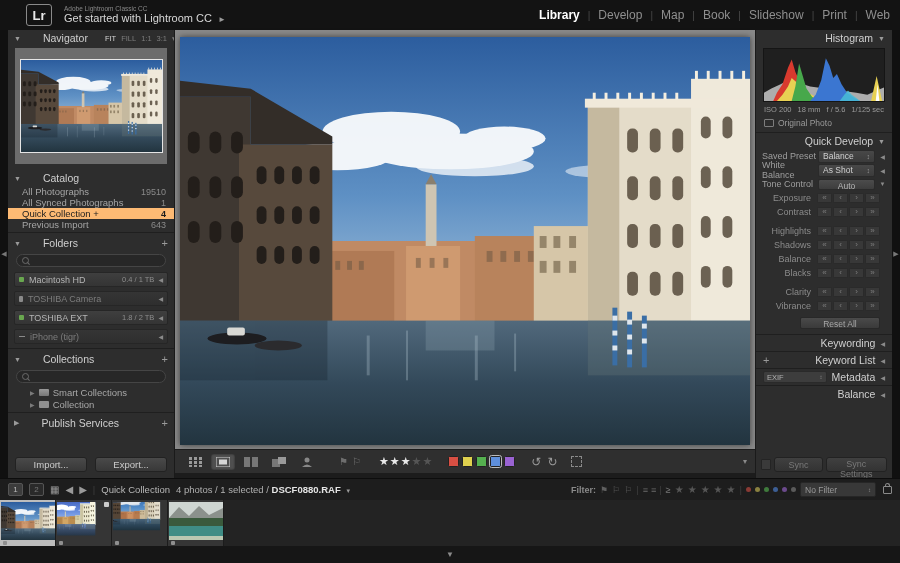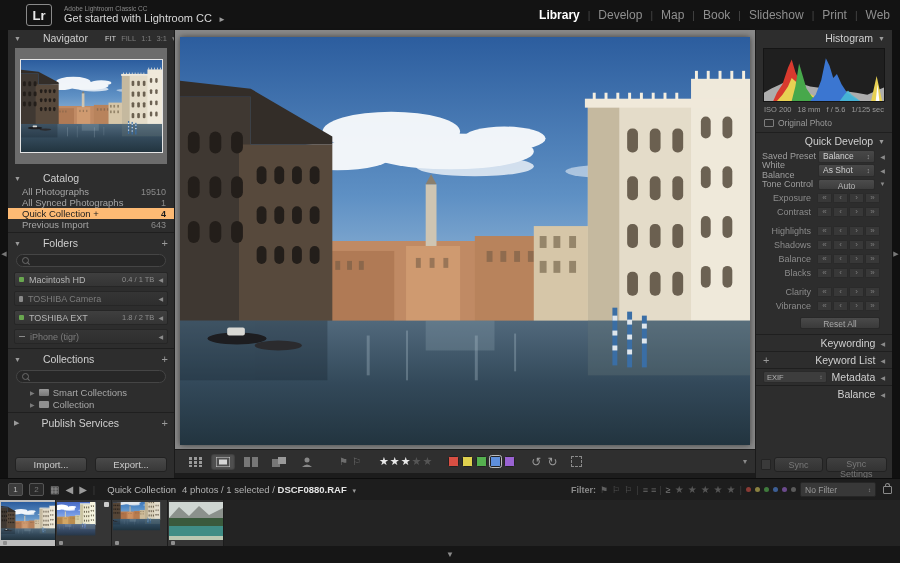"Quick Collection" .fs-src { margin-left: 6px -> none }
